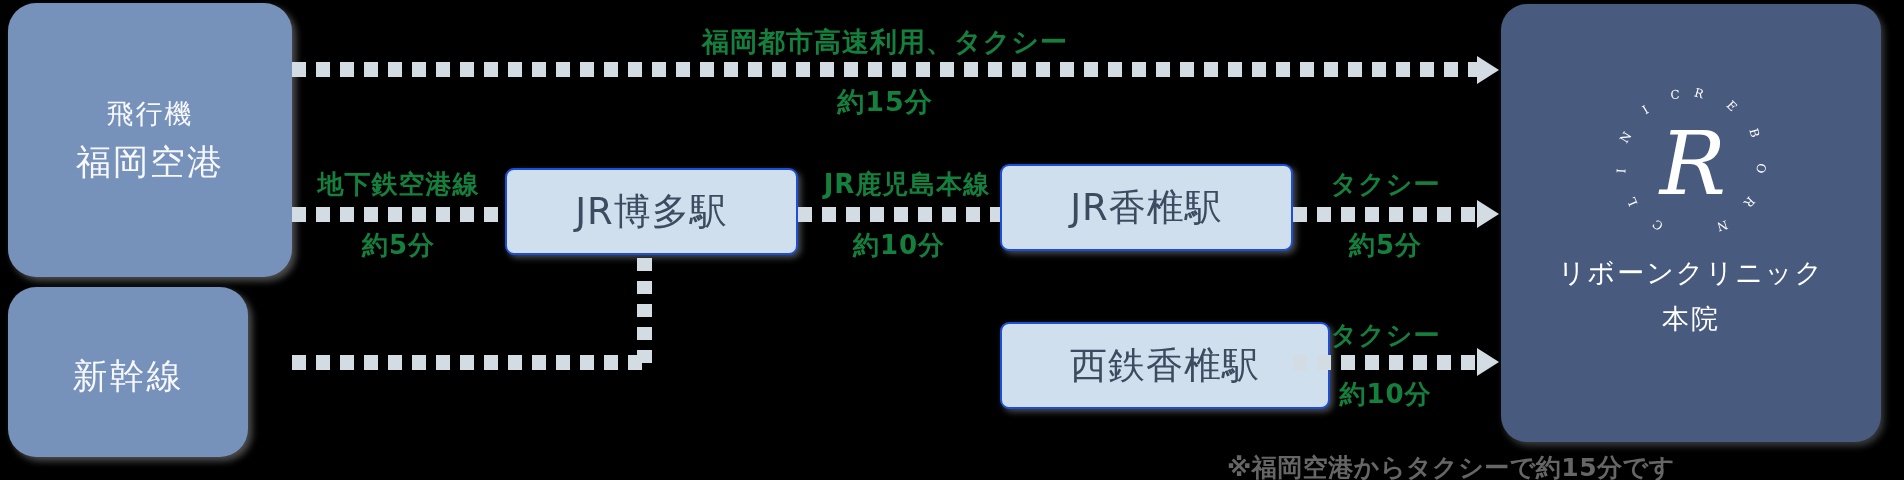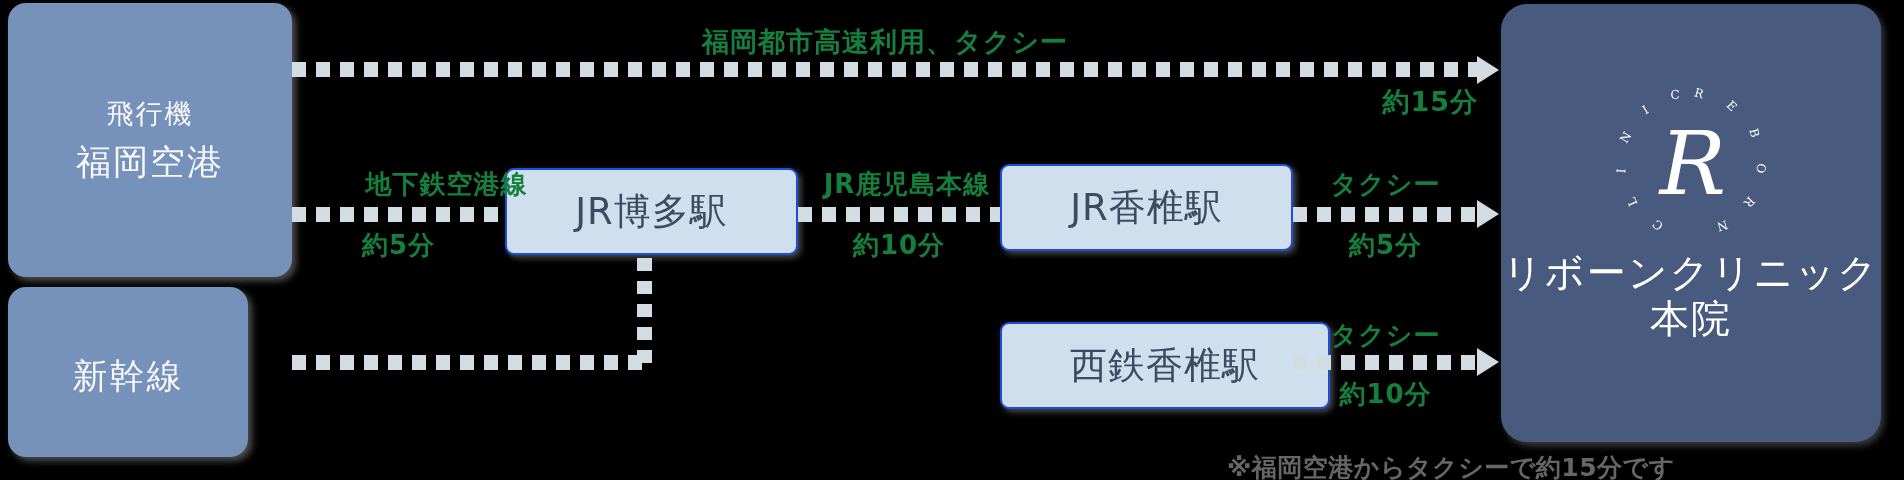"飛行機" .origin-box { border-radius: 18px -> 28px }
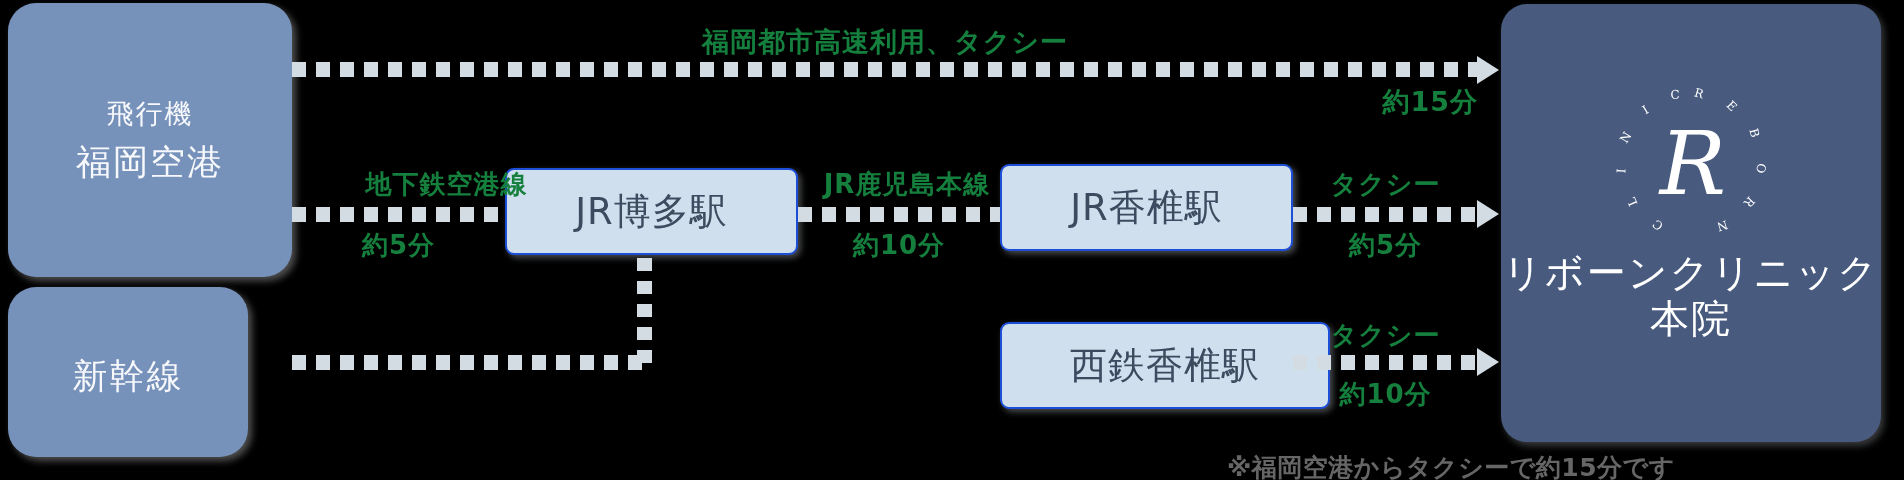"約15分" div.route-label { text-align: right -> none }
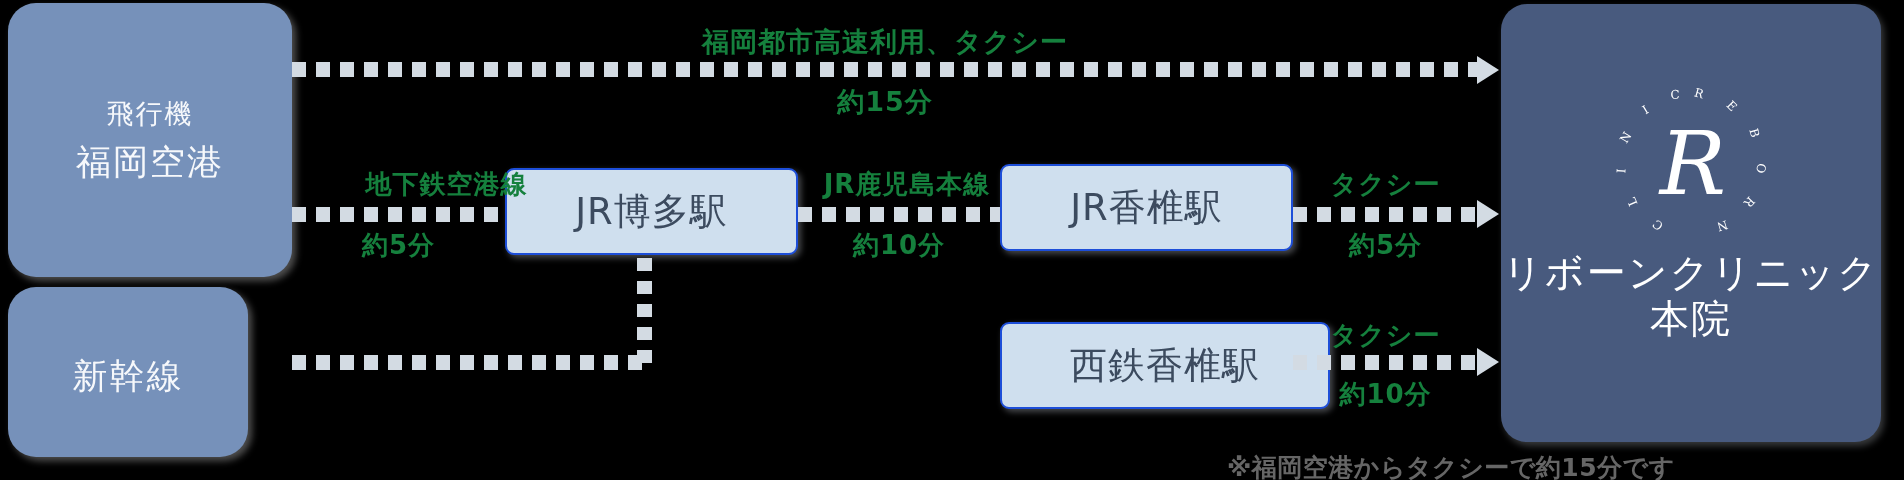"地下鉄空港線" div.route-label { padding-left: 48px -> none }
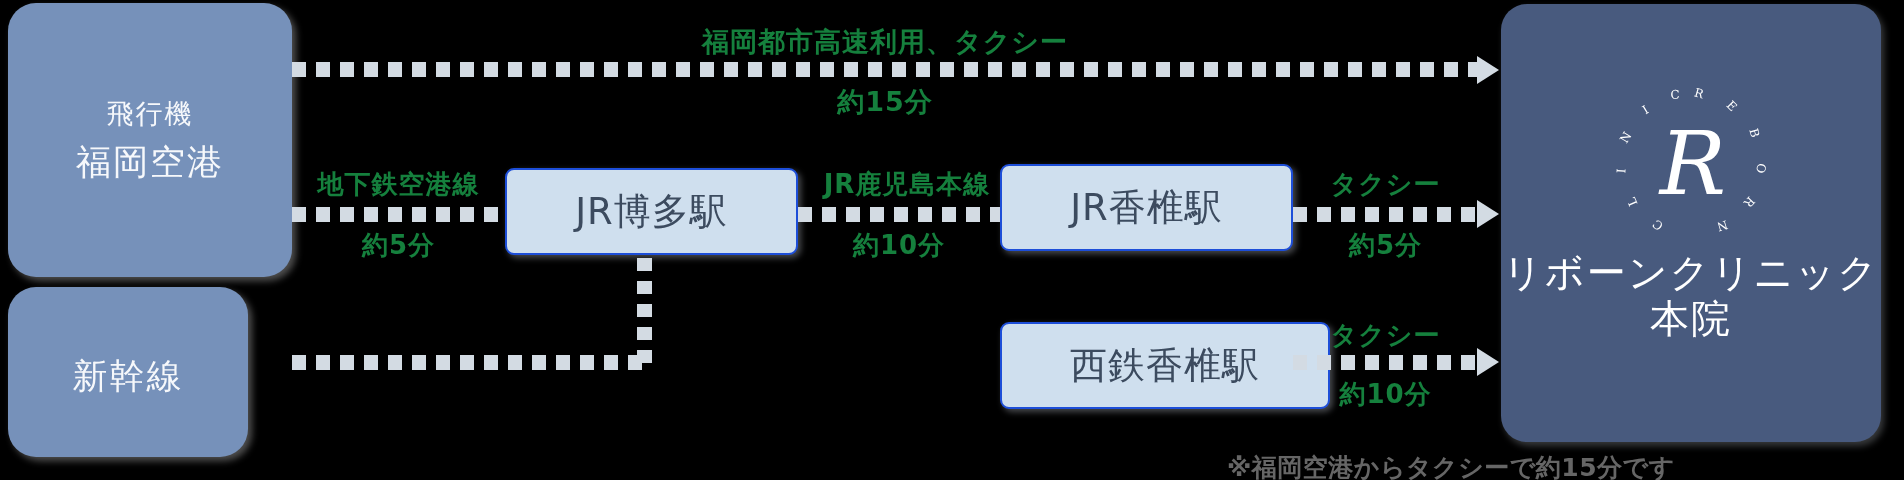"リボーンクリニック" .clinic-name { font-size: 39px -> 27px }
